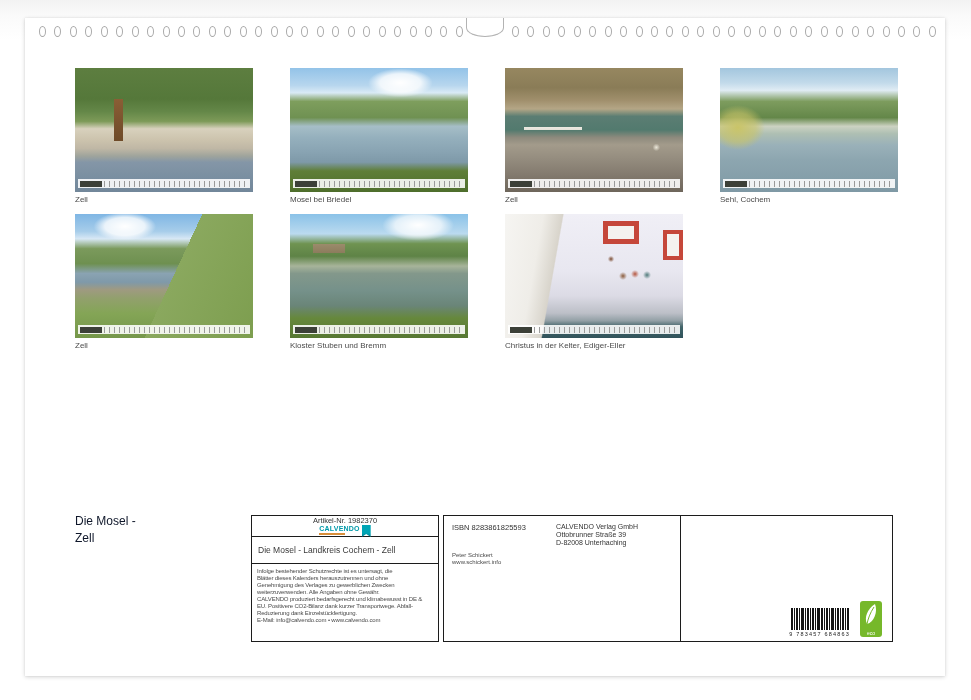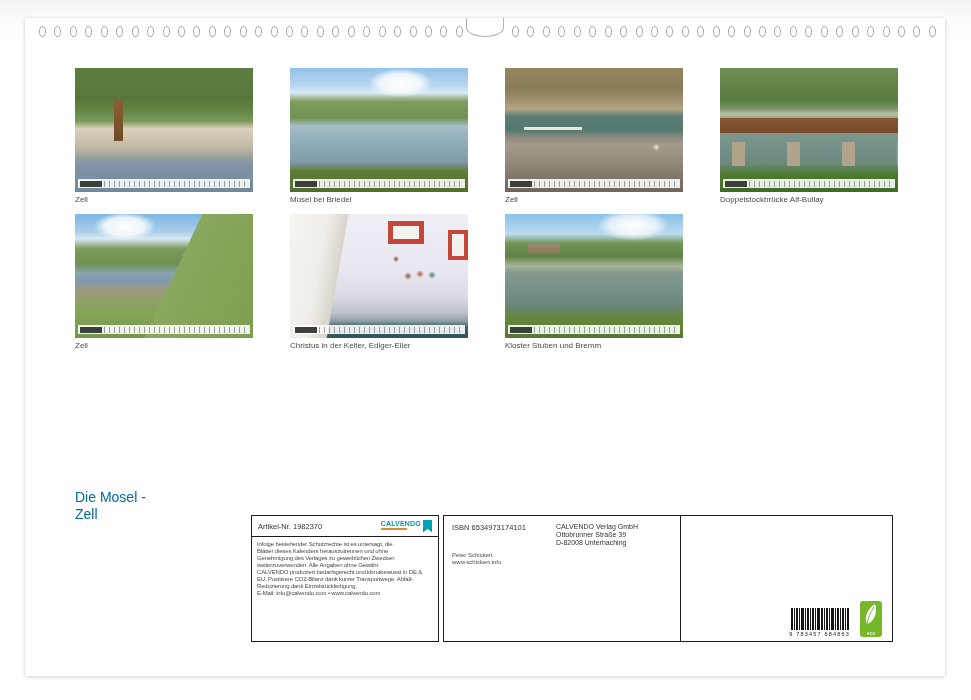"Sehl, Cochem" figure.cell { html: none -> <figure> <div> <div> <span></span> <span></span> </div> </div> <figcaption>Sehl, Cochem</figcaption> </figure> }
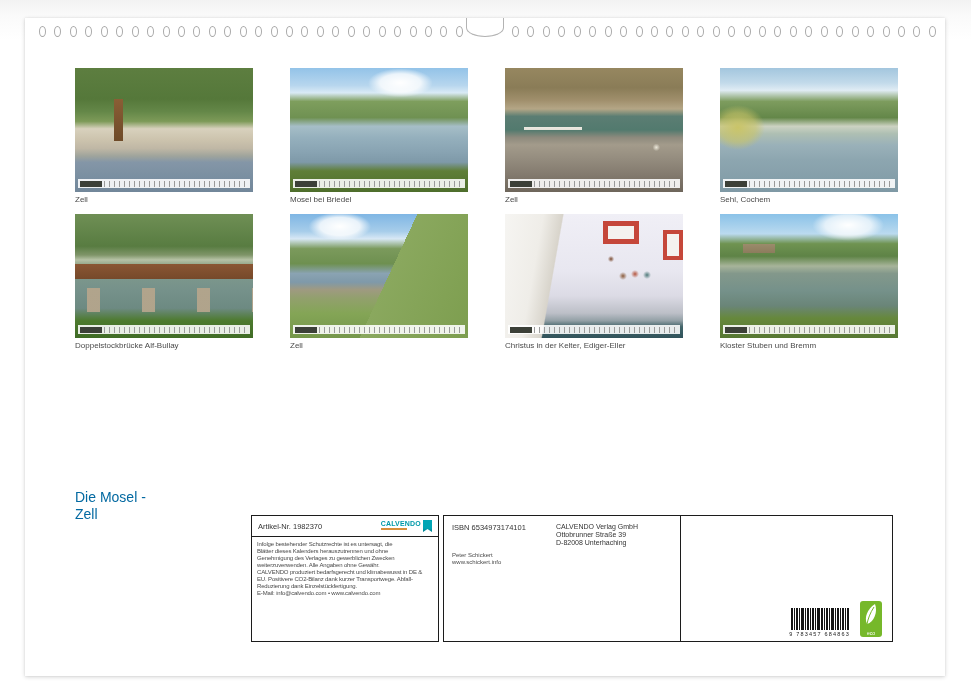"Doppelstockbrücke Alf-Bullay" figure.cell { html: <figure> <div> <div> <span></span> <span></span> </div> </div> <figcaption>Doppelstockbrücke Alf-Bullay</figcaption> </figure> -> none }
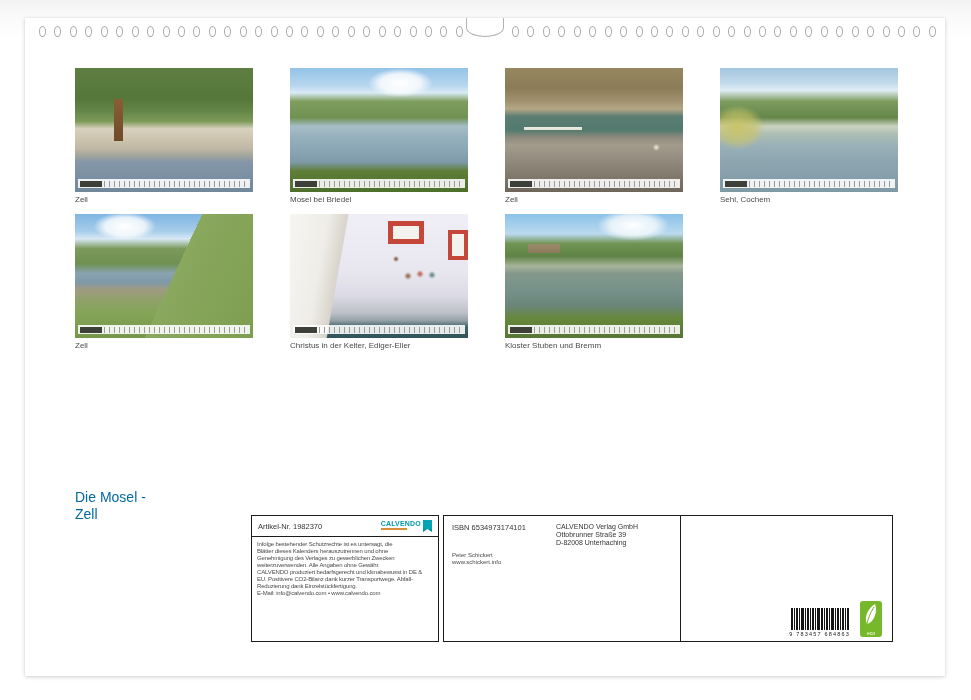"Christus in der Kelter, Ediger-Eller" figure.cell { order: before "Kloster Stuben und Bremm" -> after "Kloster Stuben und Bremm" }
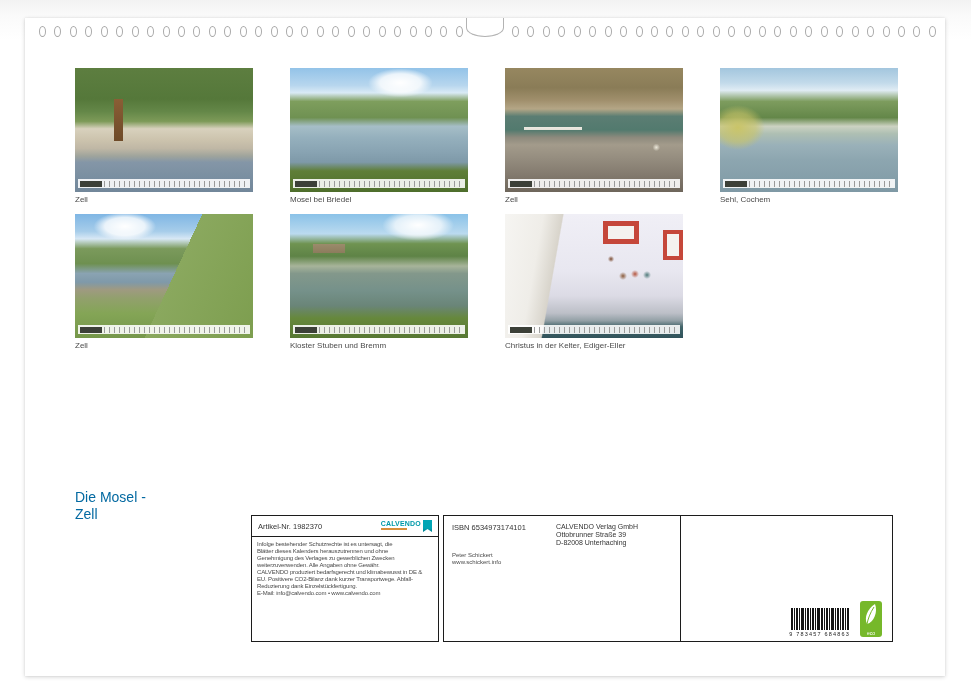"Die Mosel -" .main-title { color: #0369a1 -> #0f172a; font-size: 14px -> 12px; top: 471px -> 495px }
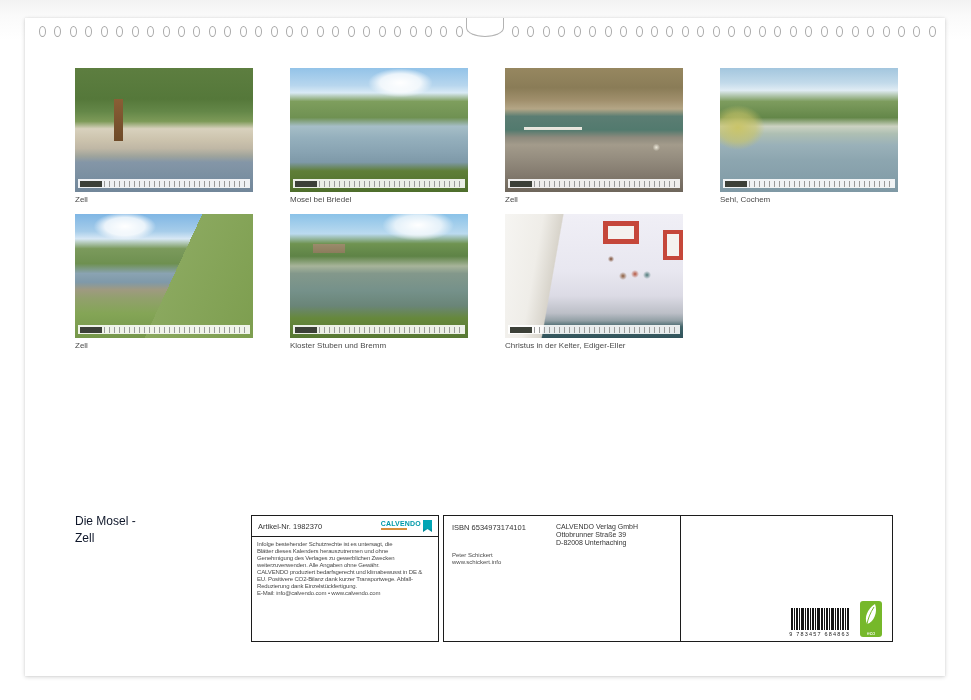"Artikel-Nr. 1982370" .il-row1 { flex-direction: none -> column }
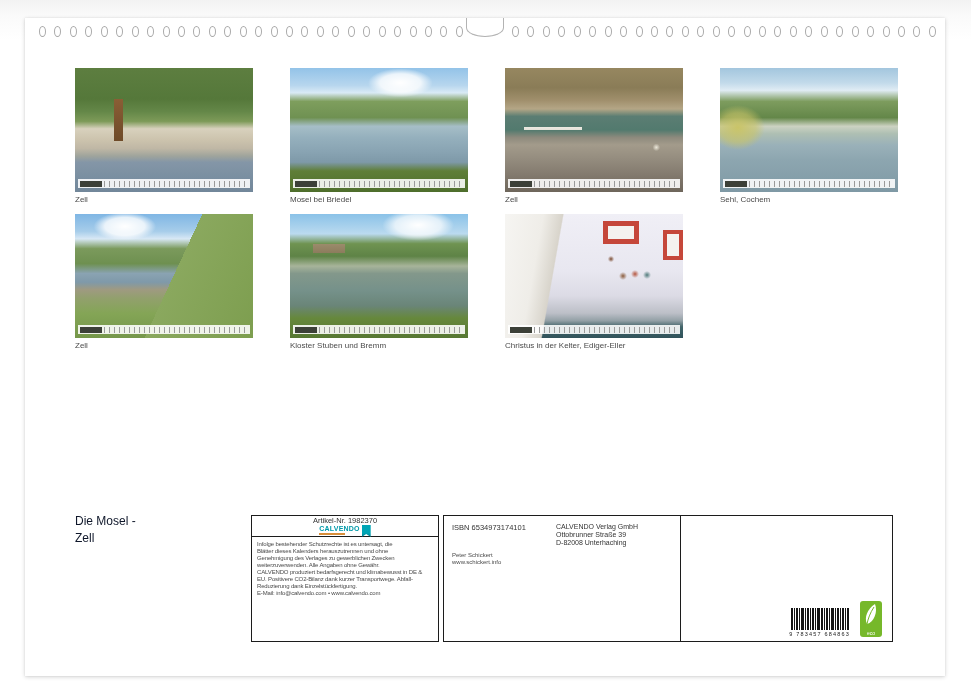"ISBN 6534973174101" div.isbn { text: 6534973174101 -> 8283861825593 }
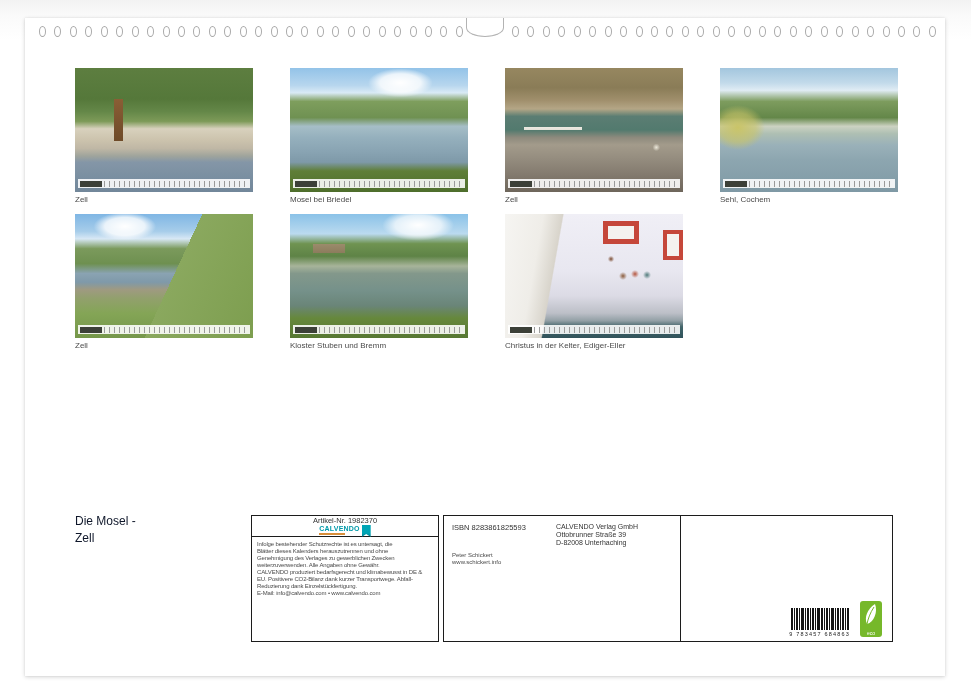"Die Mosel - Landkreis Cochem" div.il-row2 { html: none -> <div>Die Mosel - Landkreis Cochem - Zell</div> }
